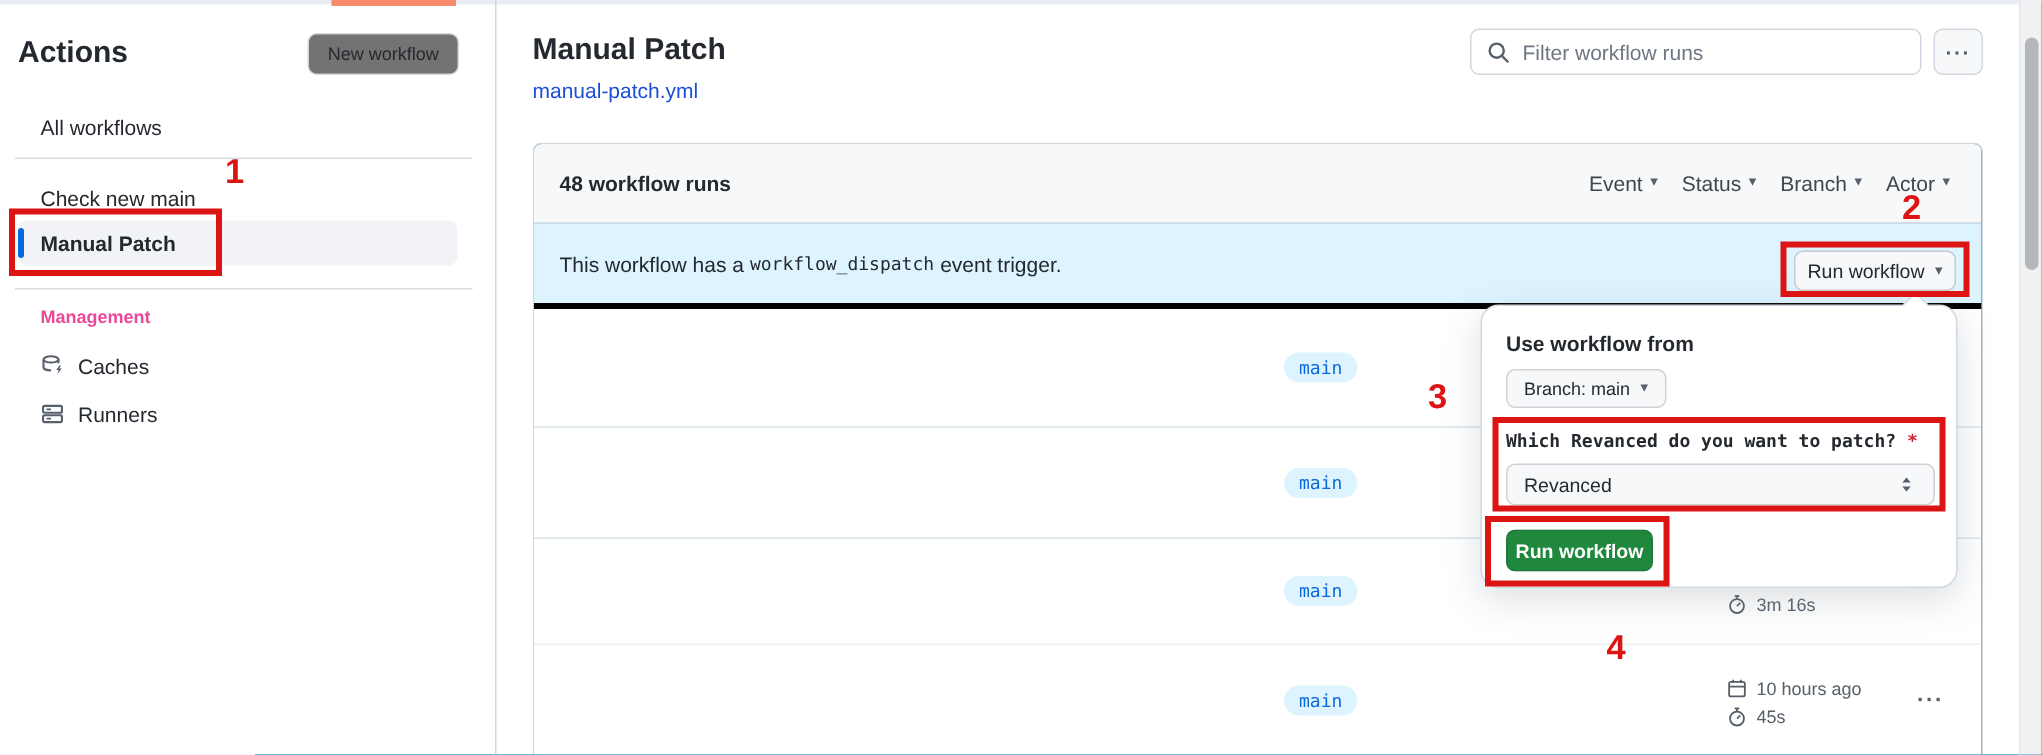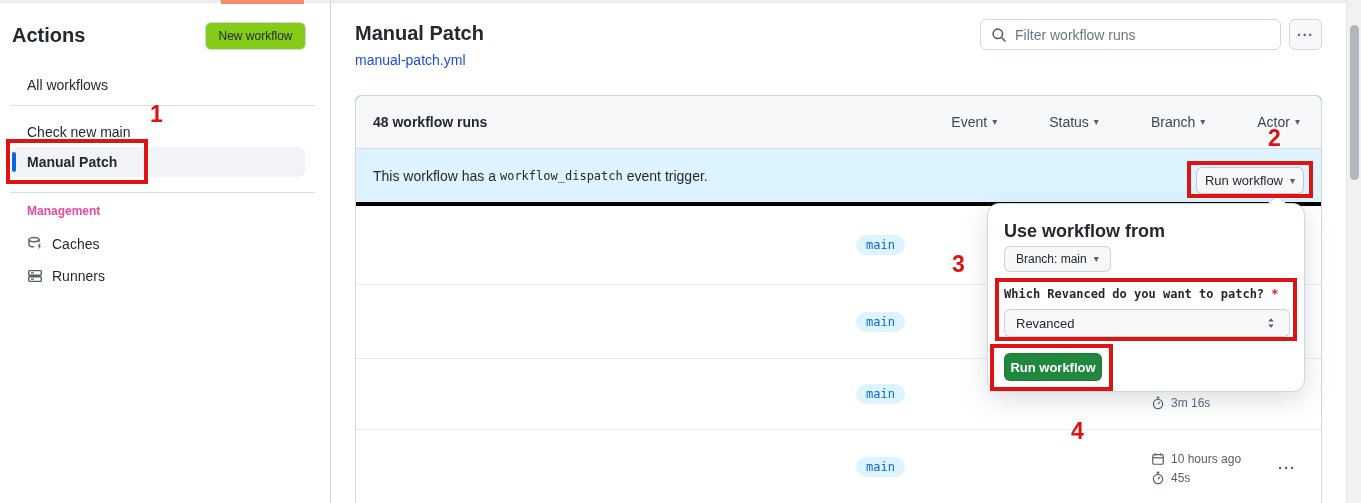"New workflow" .new-workflow-btn { background: #84cc16 -> #737373 }
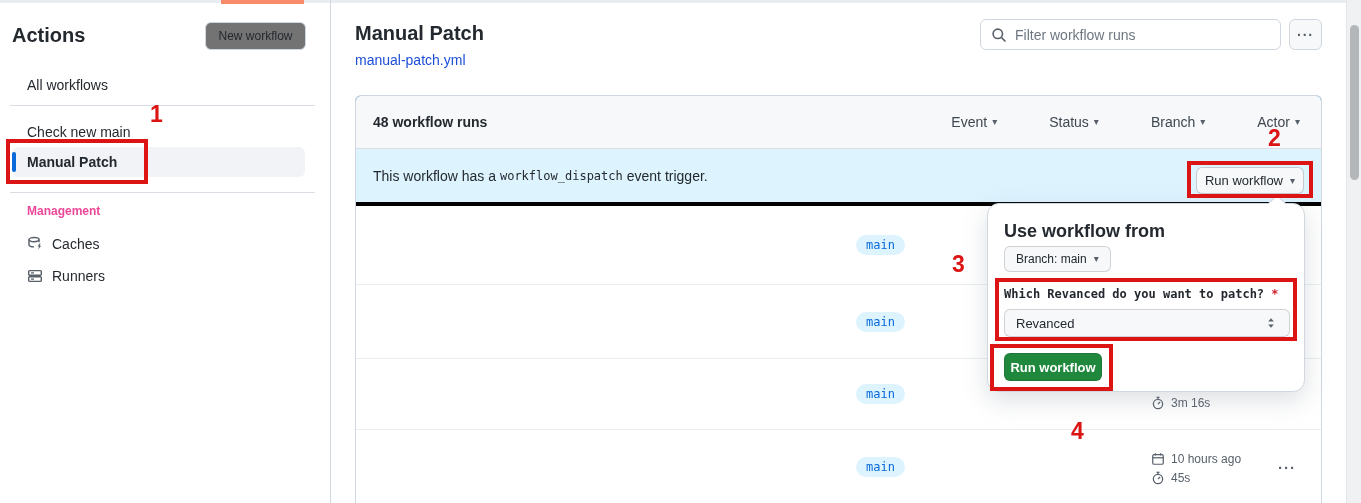"Event" .filters { gap: 52px -> 16px }
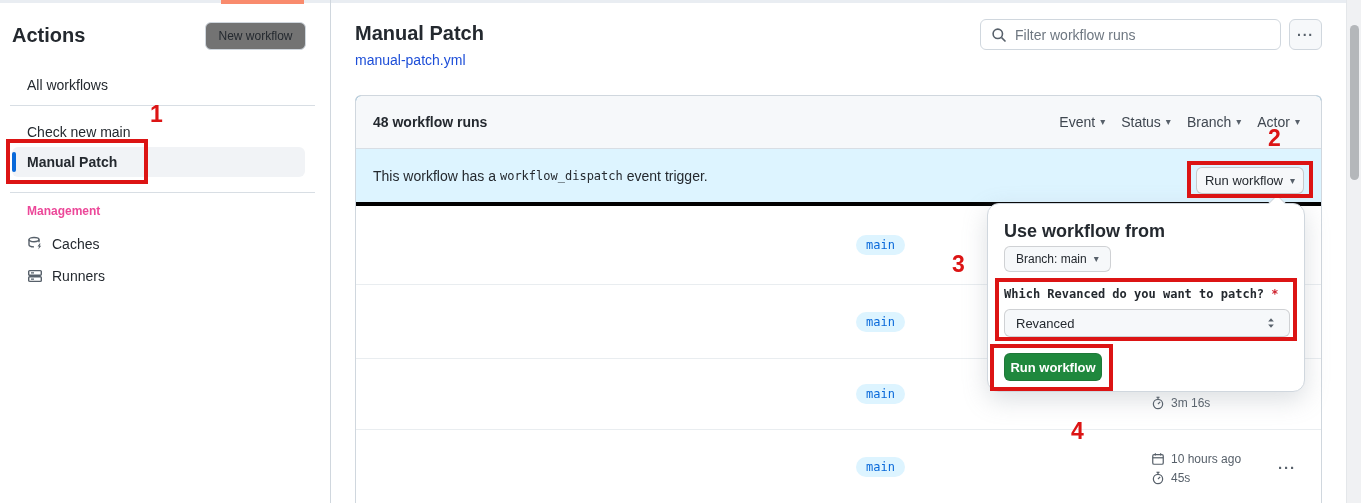"Use workflow from" .pop-title { font-size: 18px -> 14px }
